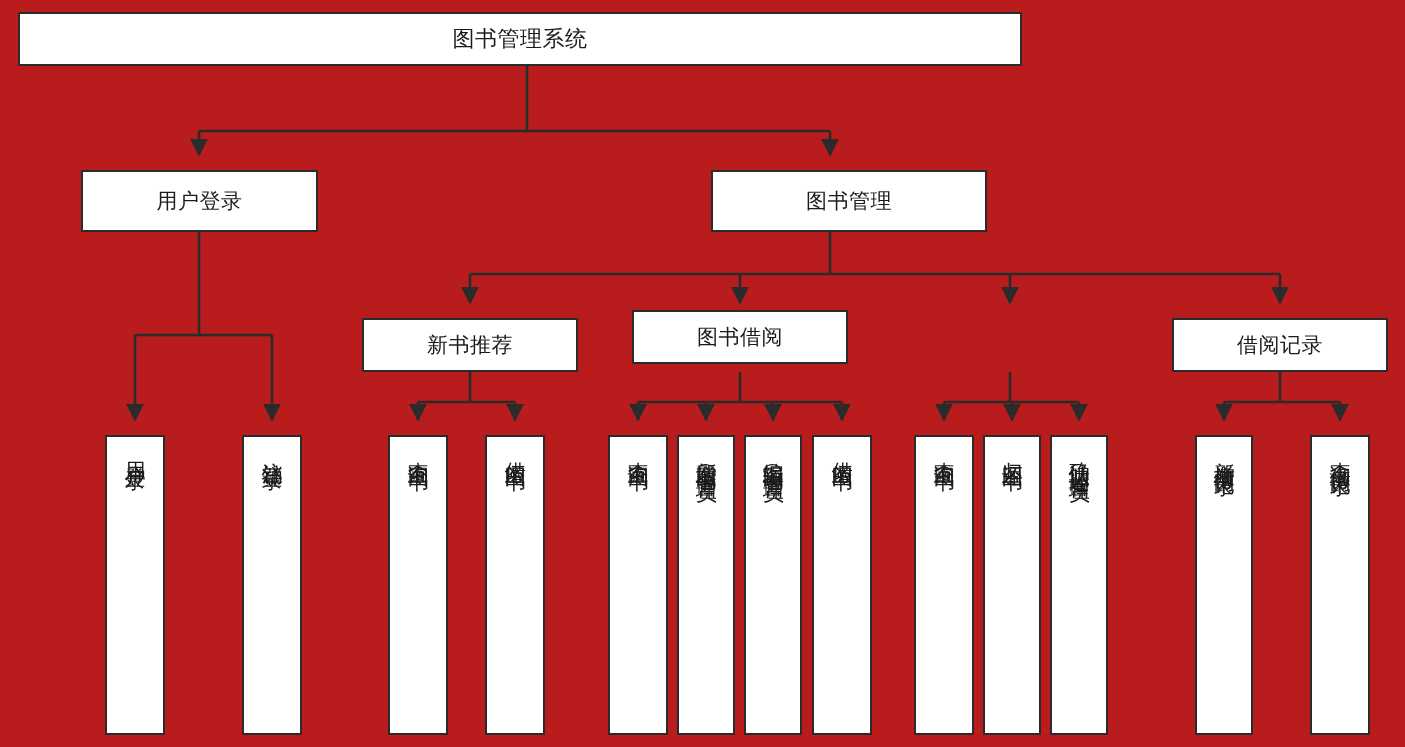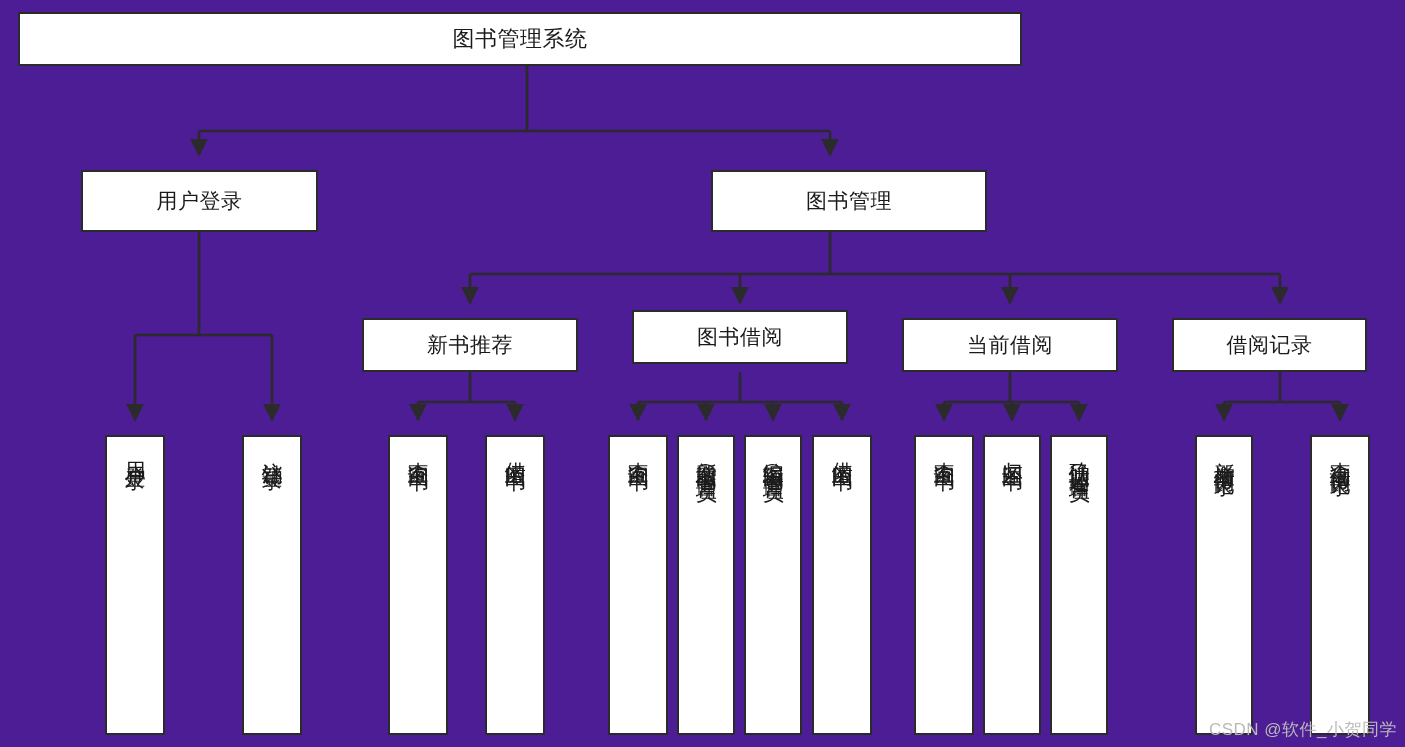"图书管理系统" #canvas { background: #4c1d95 -> #b91c1c }
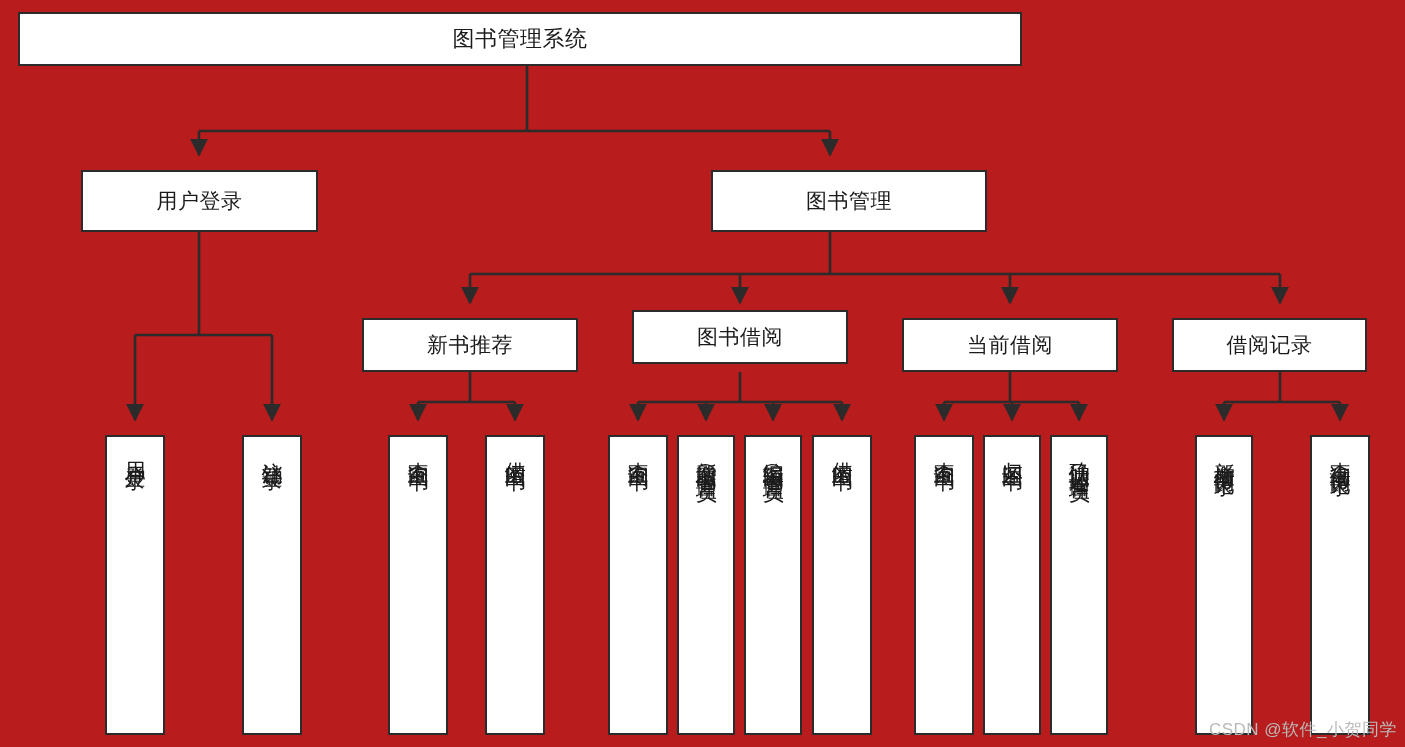"当前借阅" div.node { html: <div> <span>当前借阅</span> </div> -> none }
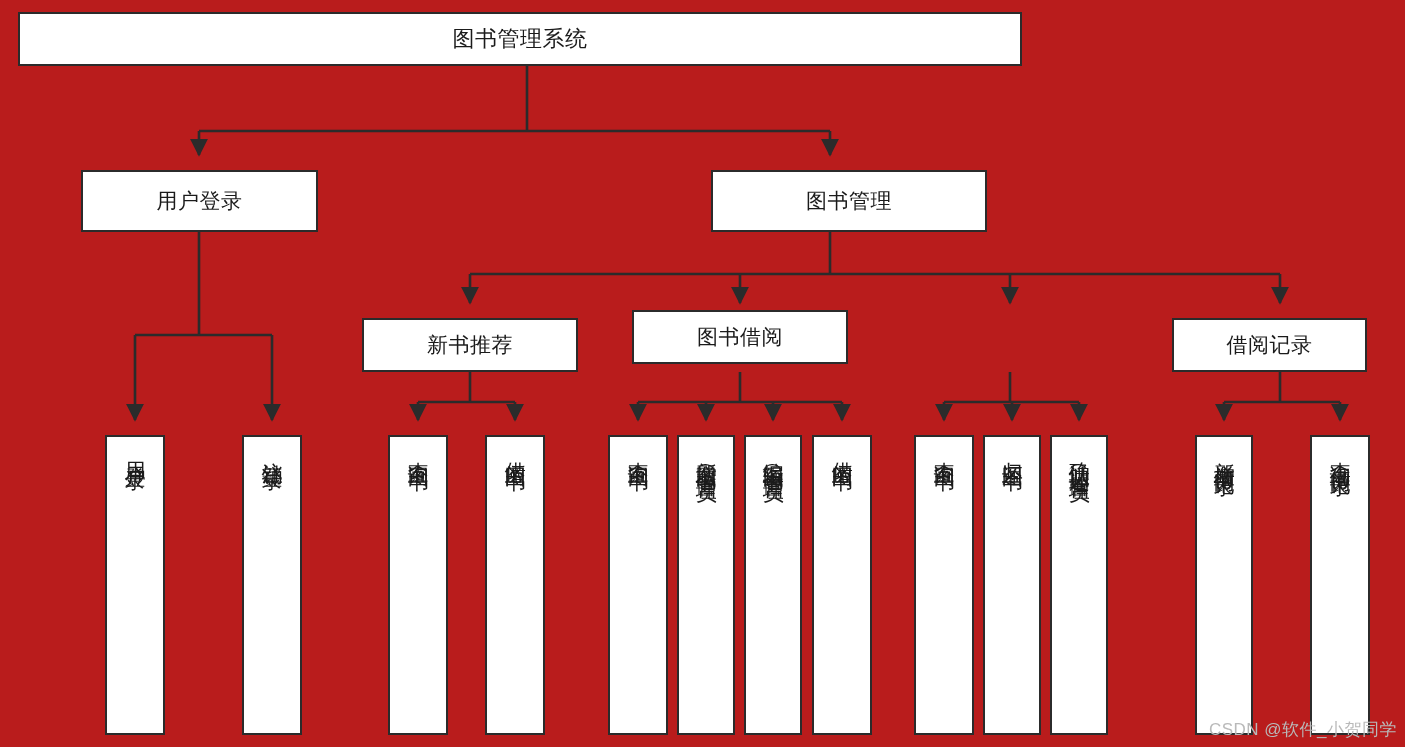"借阅记录" div.node { width: 195px -> 216px }
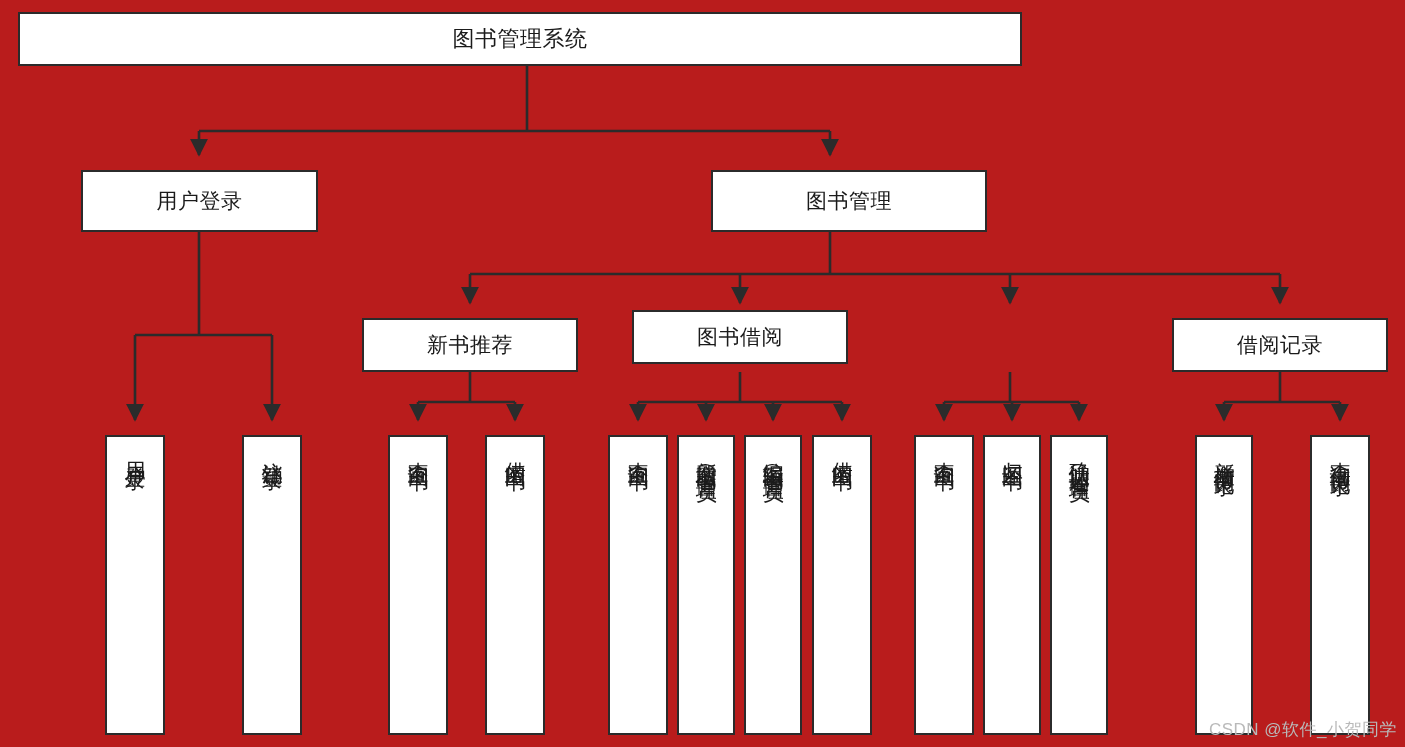"CSDN @软件_小贺同学" div { html: <div>CSDN @软件_小贺同学</div> -> none }
